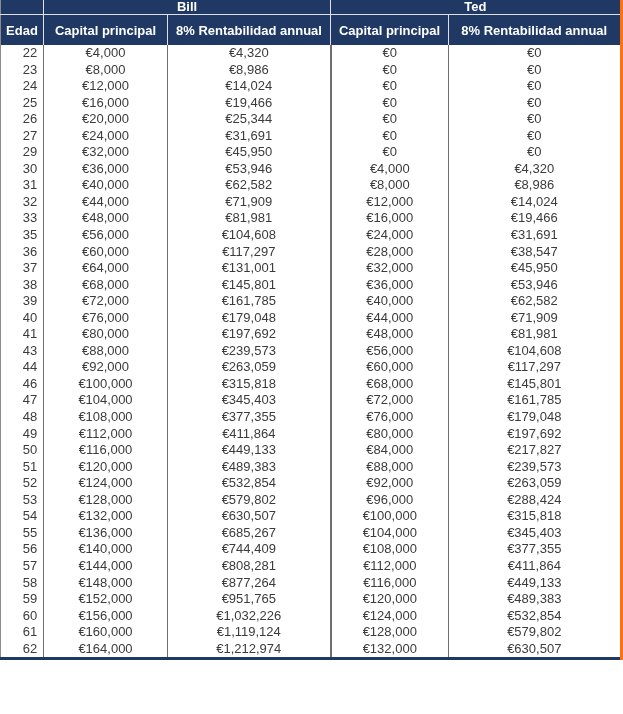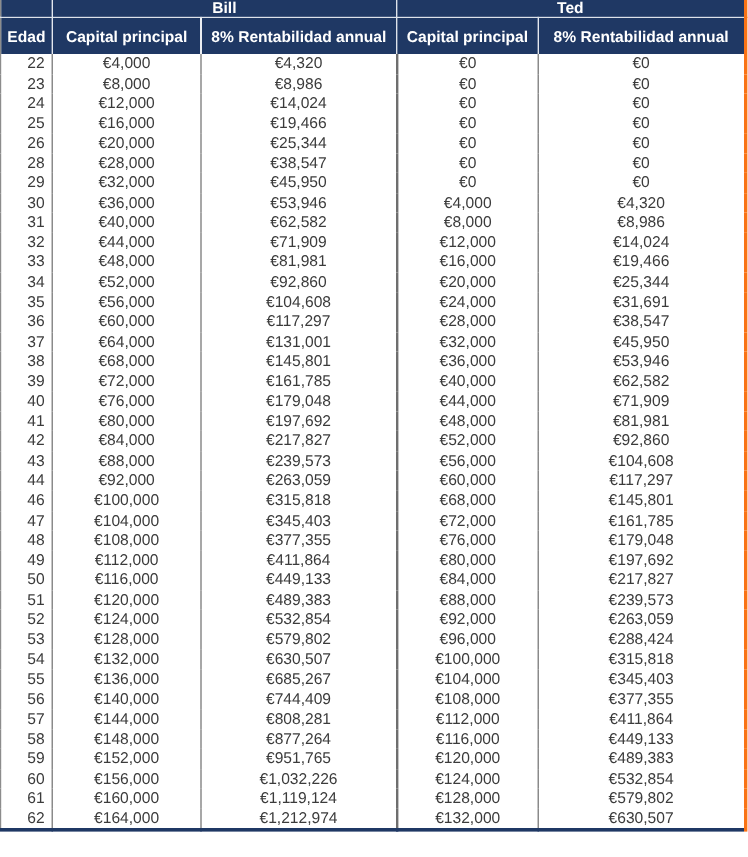"27" tr { html: none -> <tr> <td>27</td> <td>€24,000</td> <td>€31,691</td> <td>€0</td> <td>€0</td> </tr> }
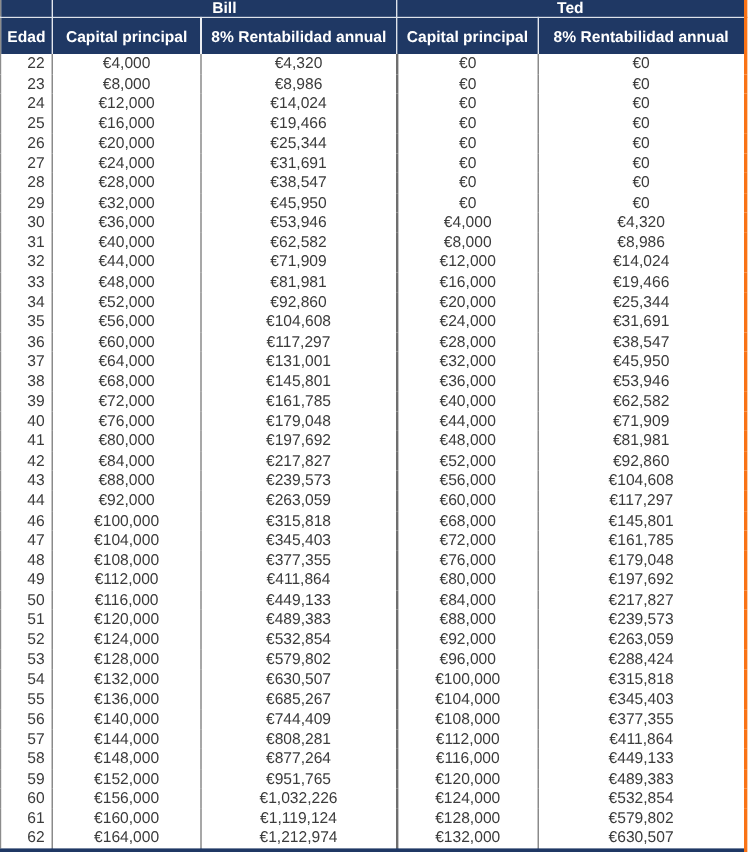"28" tr { html: <tr> <td>28</td> <td>€28,000</td> <td>€38,547</td> <td>€0</td> <td>€0</td> </tr> -> none }
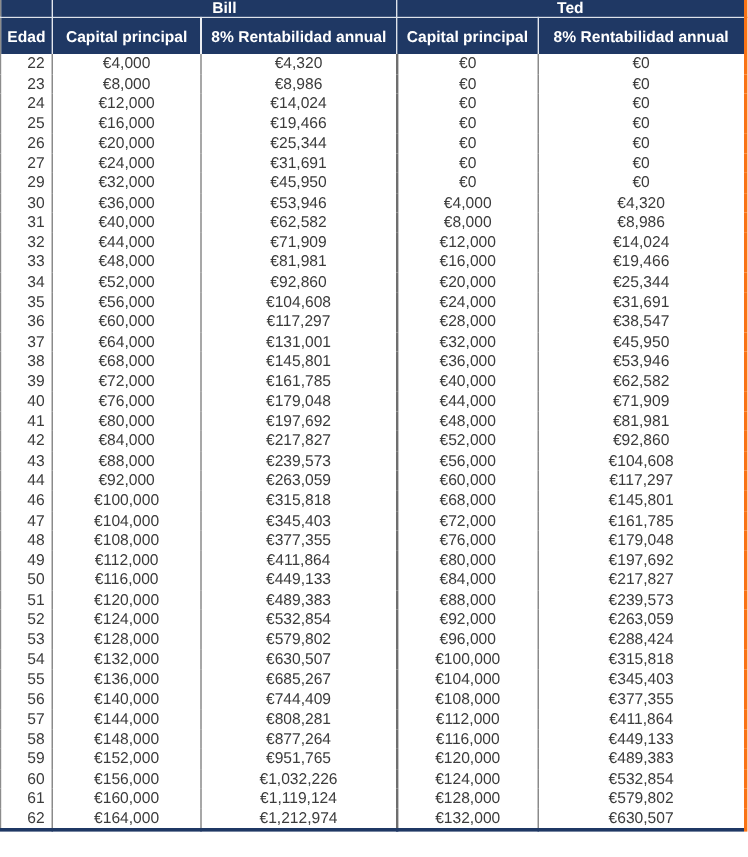"34" tr { html: <tr> <td>34</td> <td>€52,000</td> <td>€92,860</td> <td>€20,000</td> <td>€25,344</td> </tr> -> none }
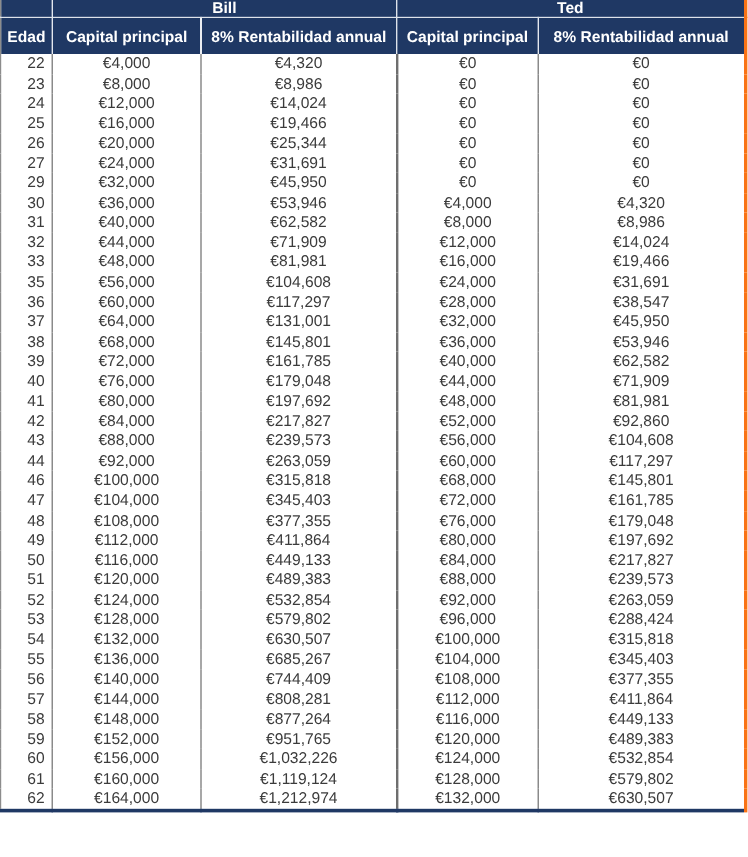"42" tr { html: <tr> <td>42</td> <td>€84,000</td> <td>€217,827</td> <td>€52,000</td> <td>€92,860</td> </tr> -> none }
